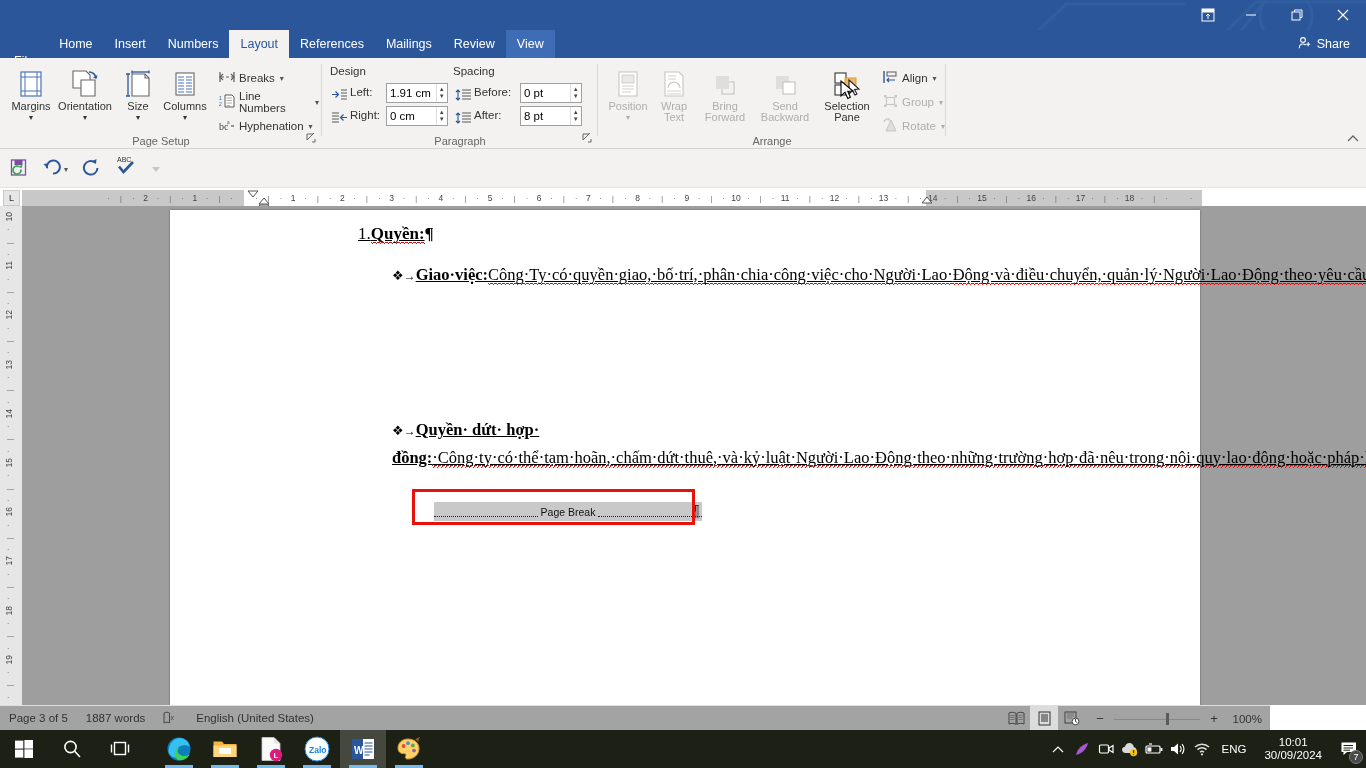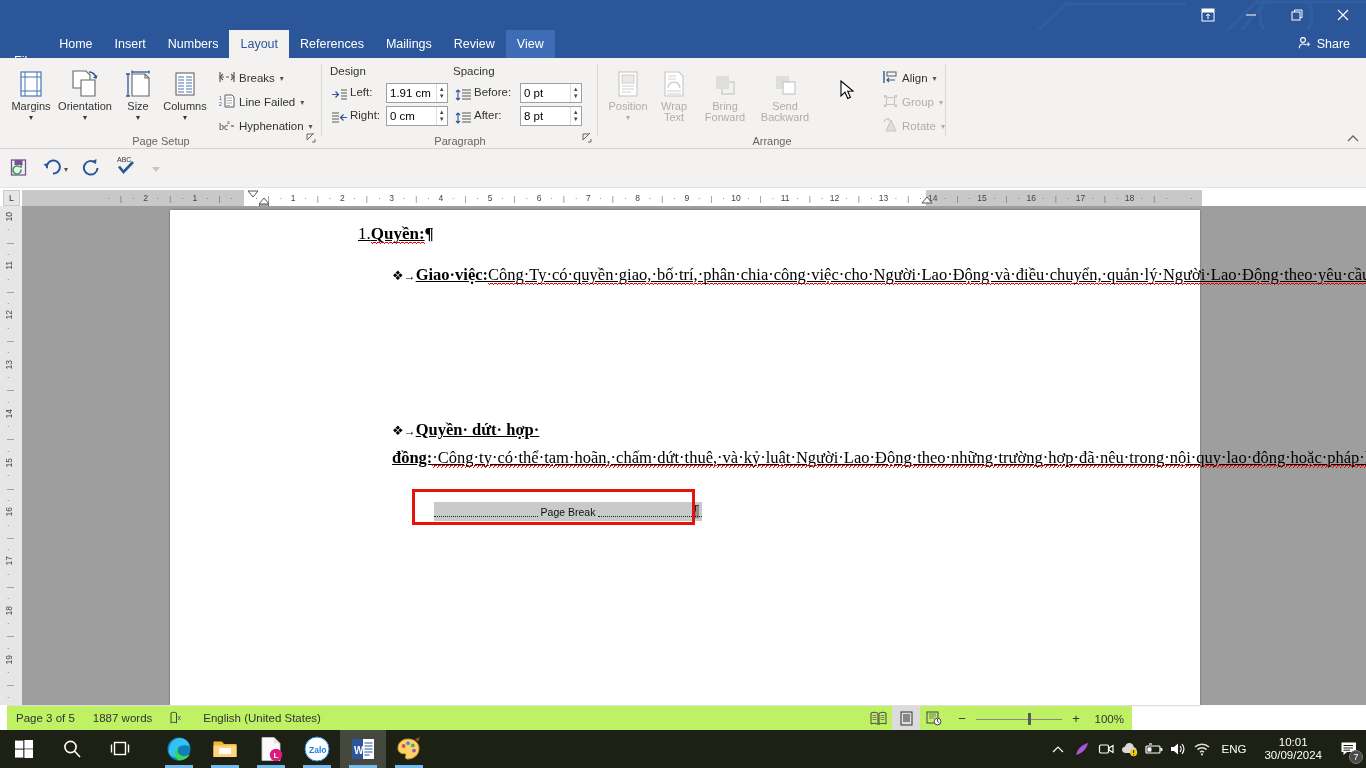"Line Failed" span { text: Failed -> Numbers }
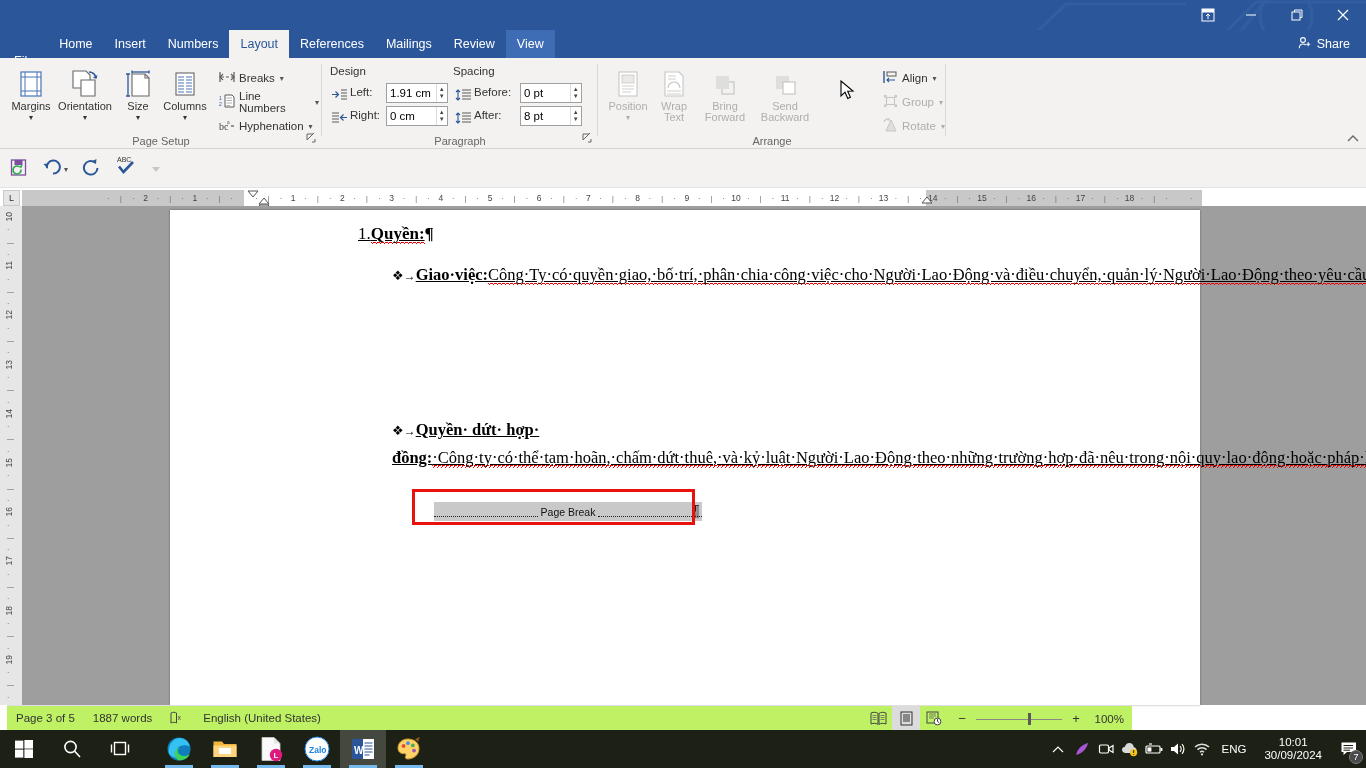"Selection" div.bigbtn { html: none -> <div> <span> <svg> <rect></rect> <rect></rect> <rect></rect> <path></path> </svg> </span> <span>Selection Pane</span> </div> }
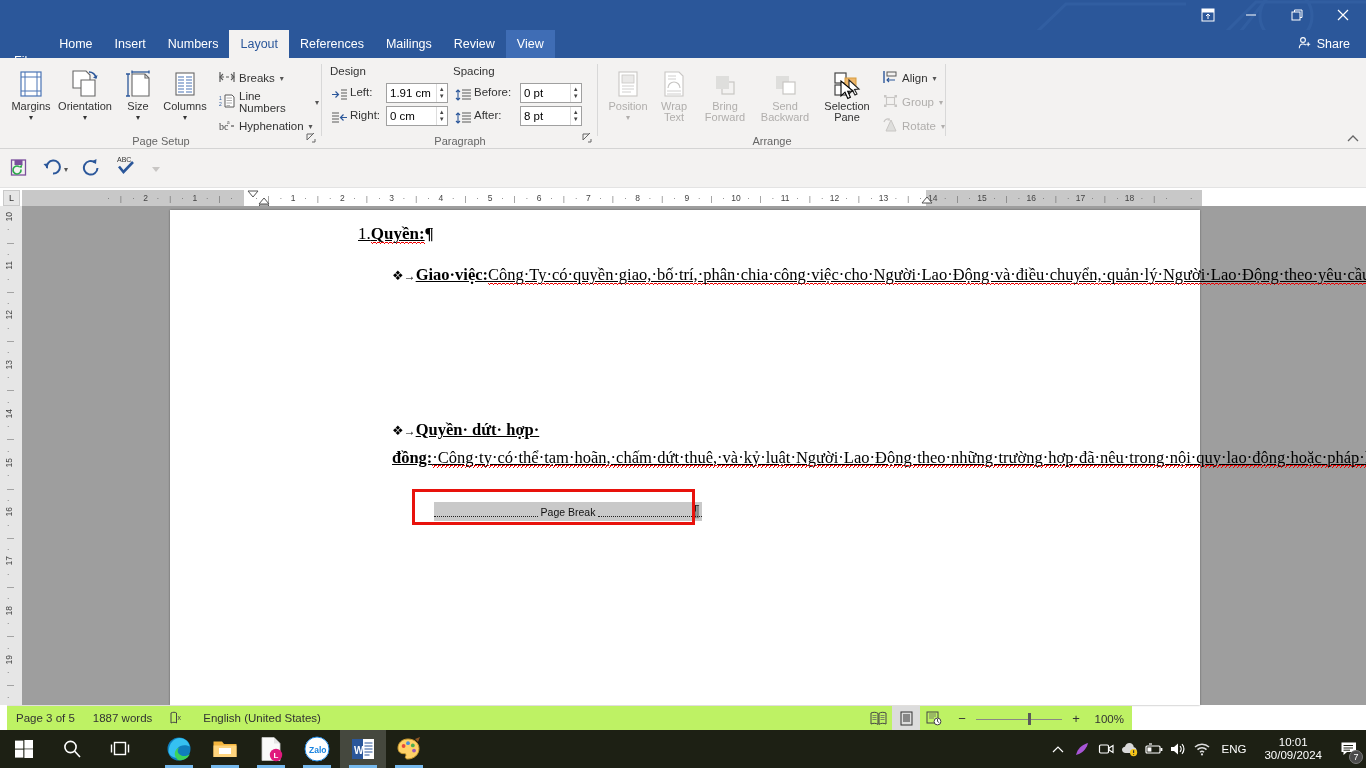"Page 3 of 5" .statusbar { background: #bef264 -> #a3a3a3; margin-left: 7px -> none; width: 1125px -> 1270px }
